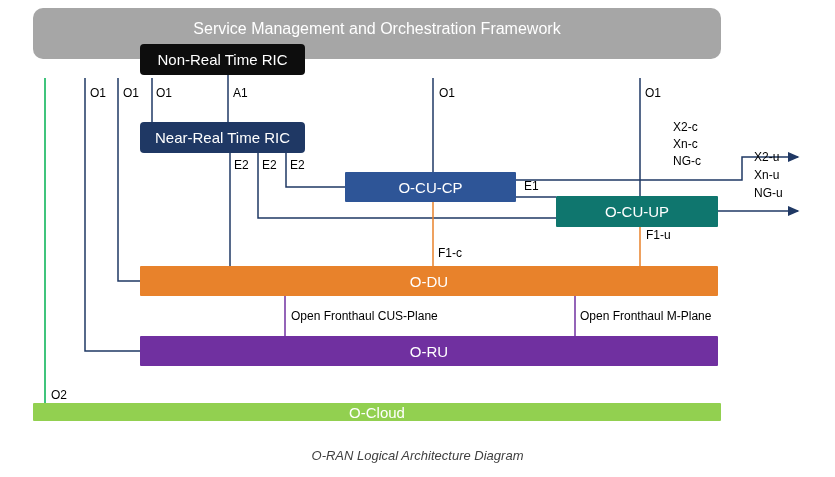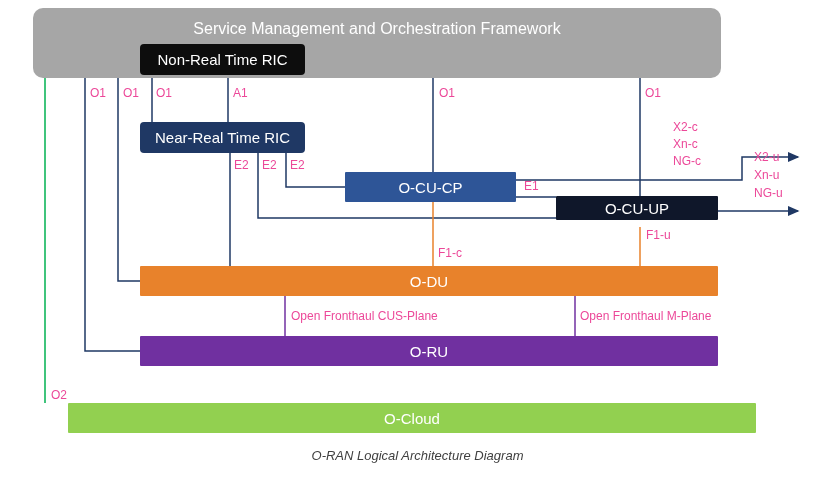"Service Management and Orchestration" .smo { height: 70px -> 51px }
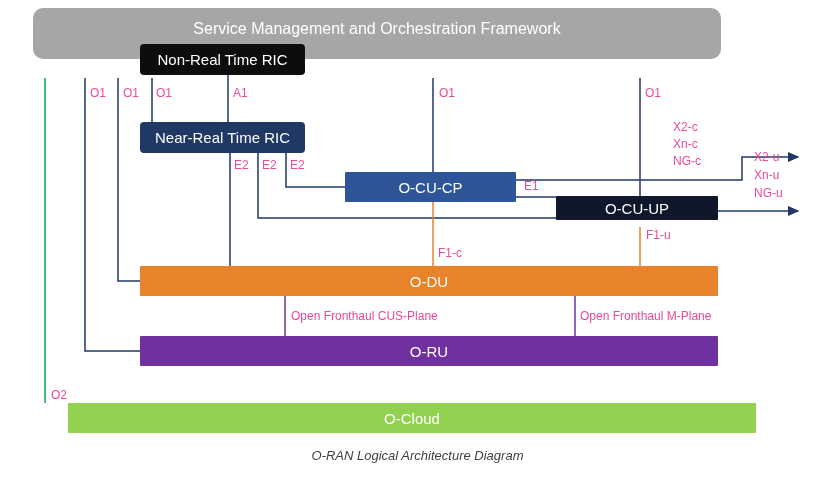"O1" .lbl { color: #ec4899 -> #000000 }
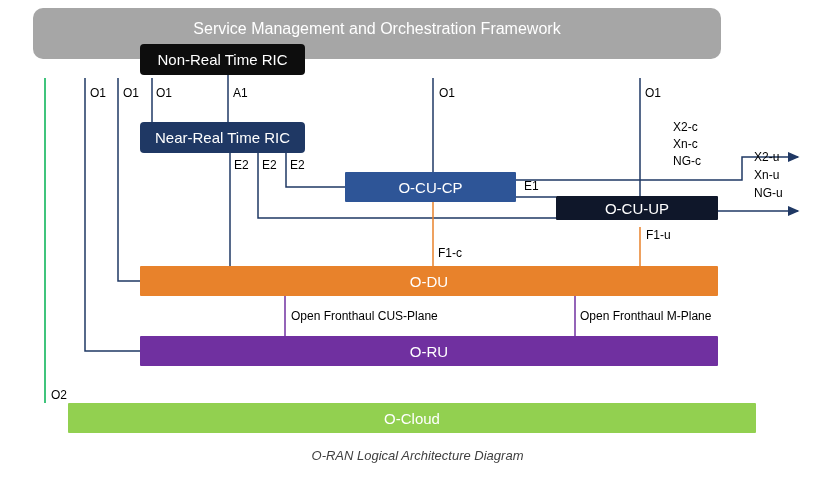"O-CU-UP" .ocuup { background: #0f172a -> #0f766e; height: 24px -> 31px }
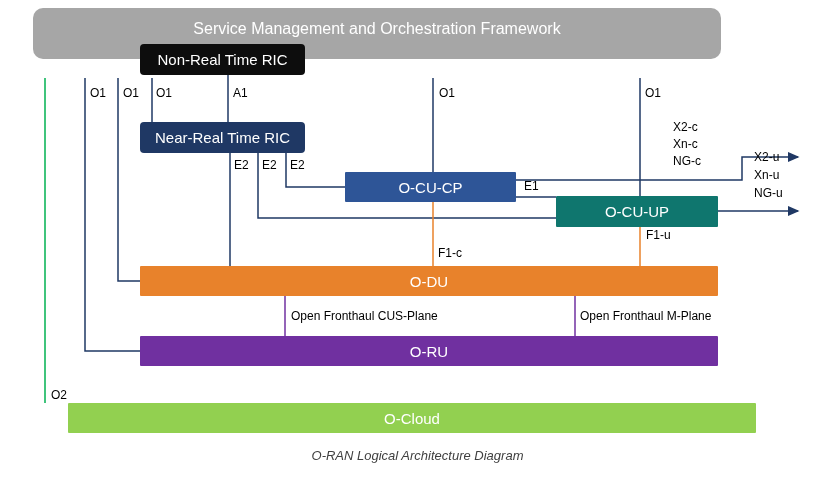"O-Cloud" .ocloud { height: 30px -> 18px; margin-left: 35px -> none }
